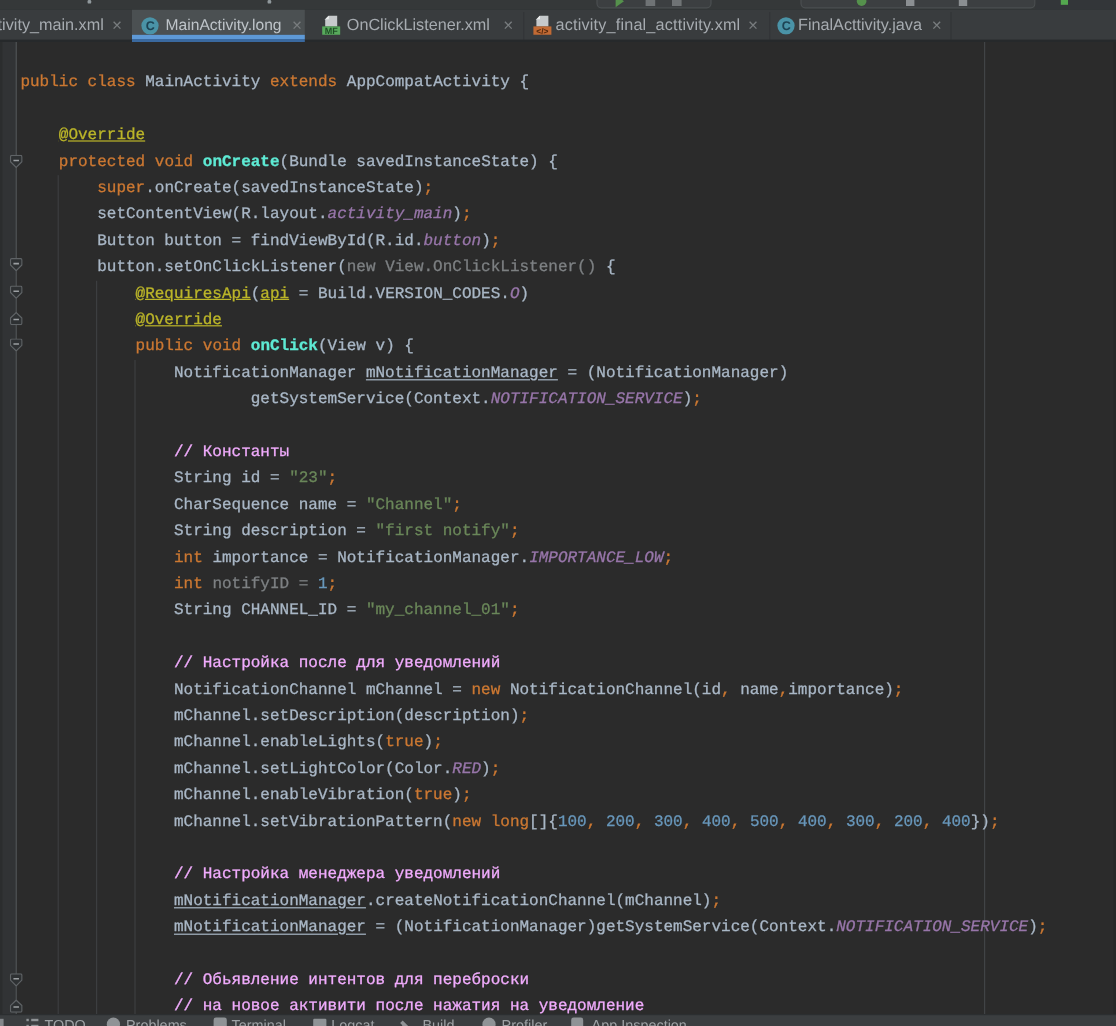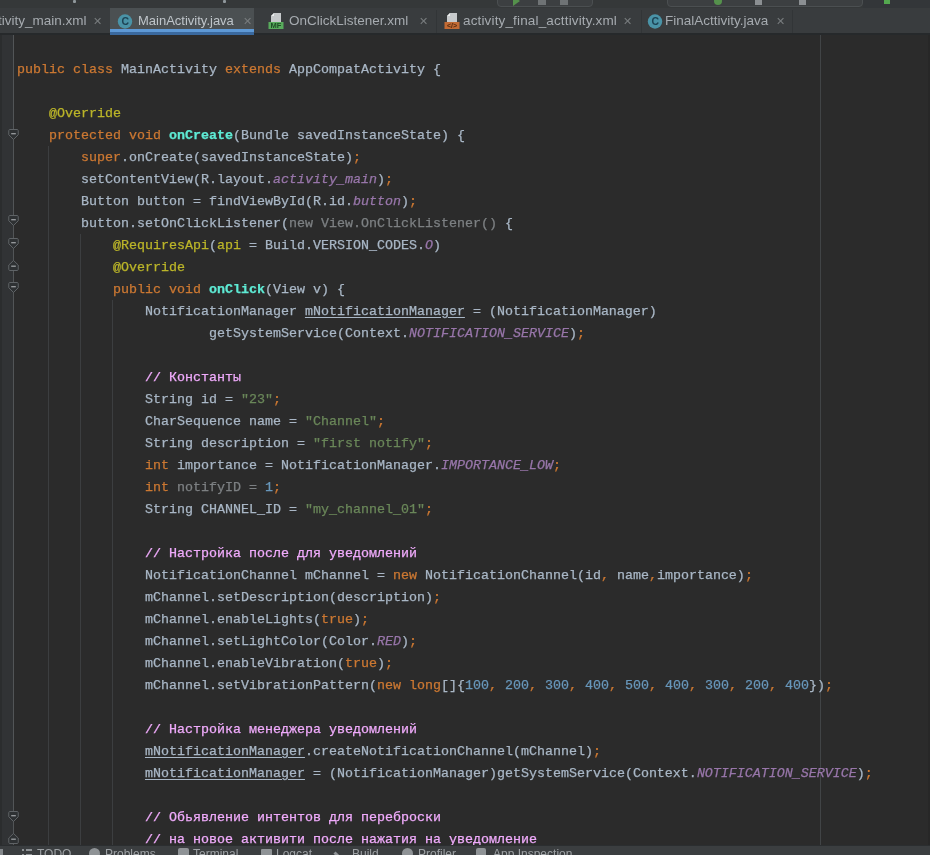"MainActivity.java" div.tablabel { text: MainActivity.java -> MainActivity.long }
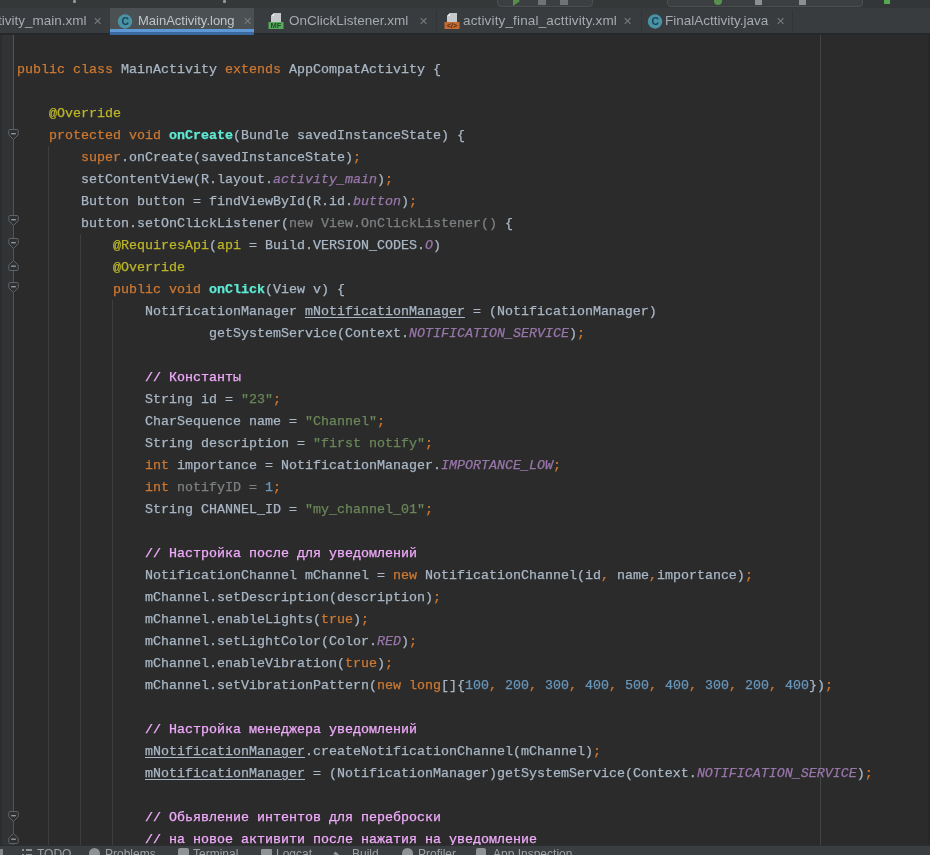"@Override" .a { text-decoration: none -> underline }
